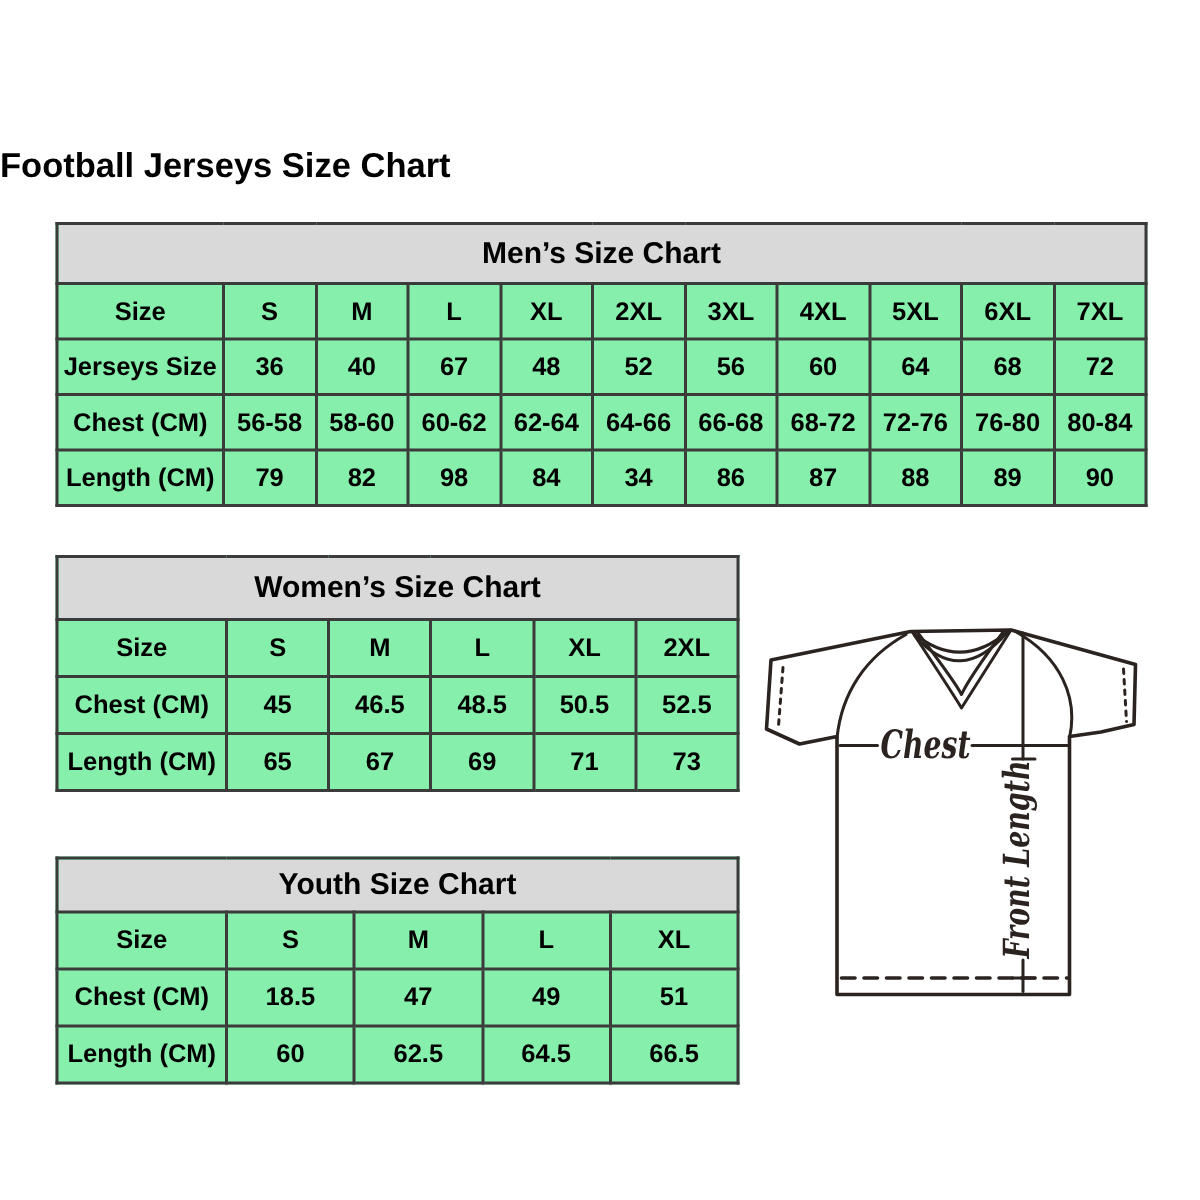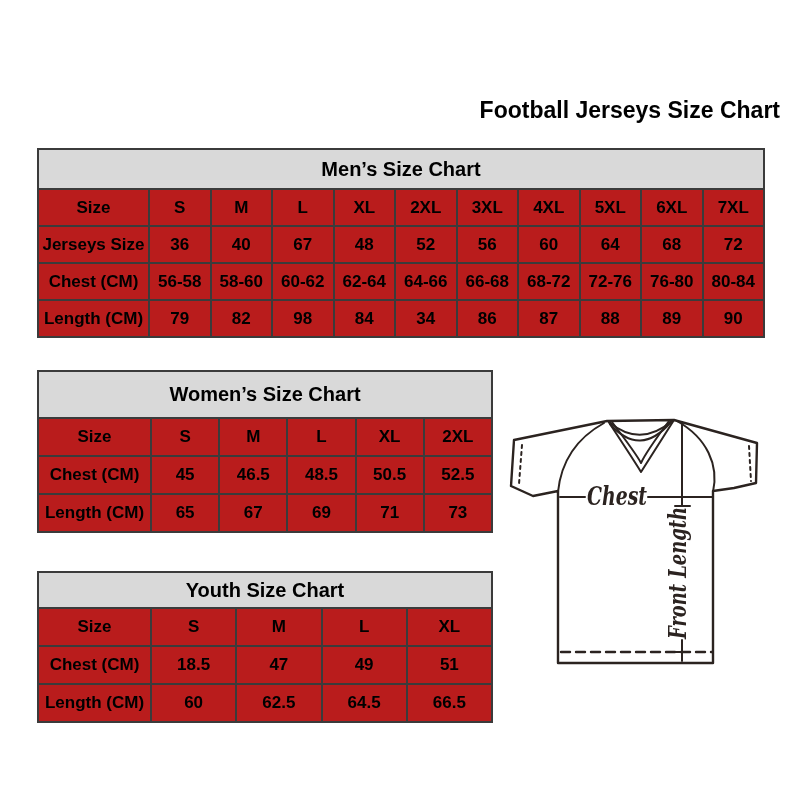"Football Jerseys Size Chart" .page-title { text-align: right -> left }
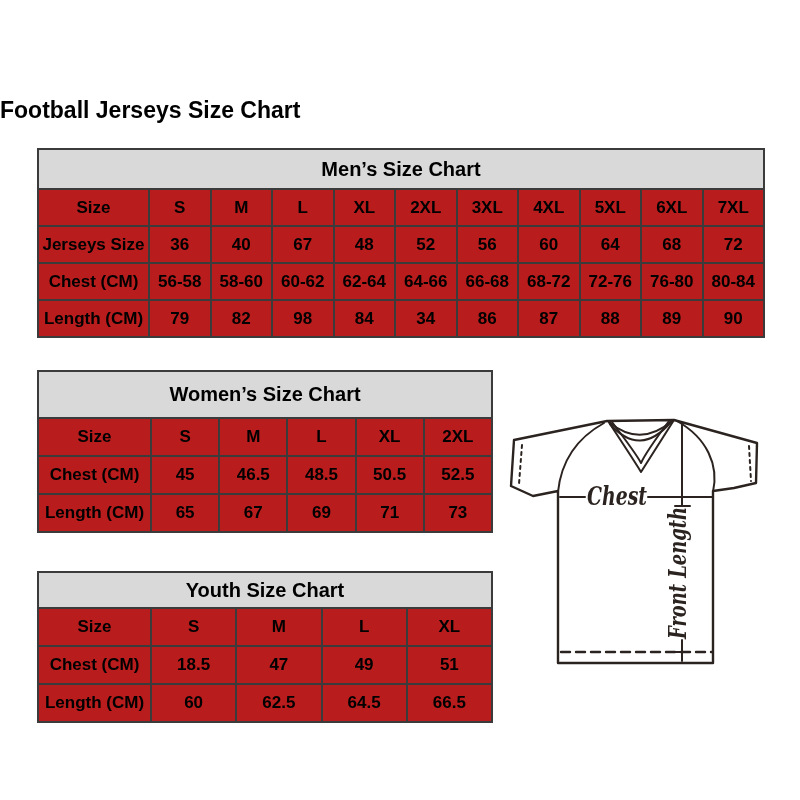"Men’s Size Chart" table.size-table { background: #b91c1c -> #86efac }
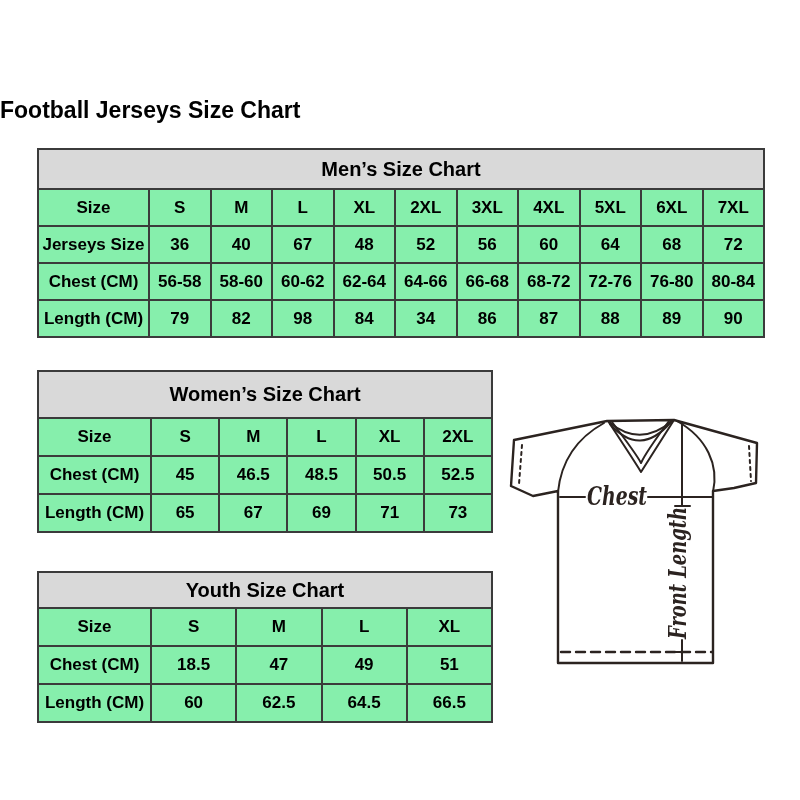"Women’s Size Chart" .womens tr.title-row { height: 47px -> 42px }
